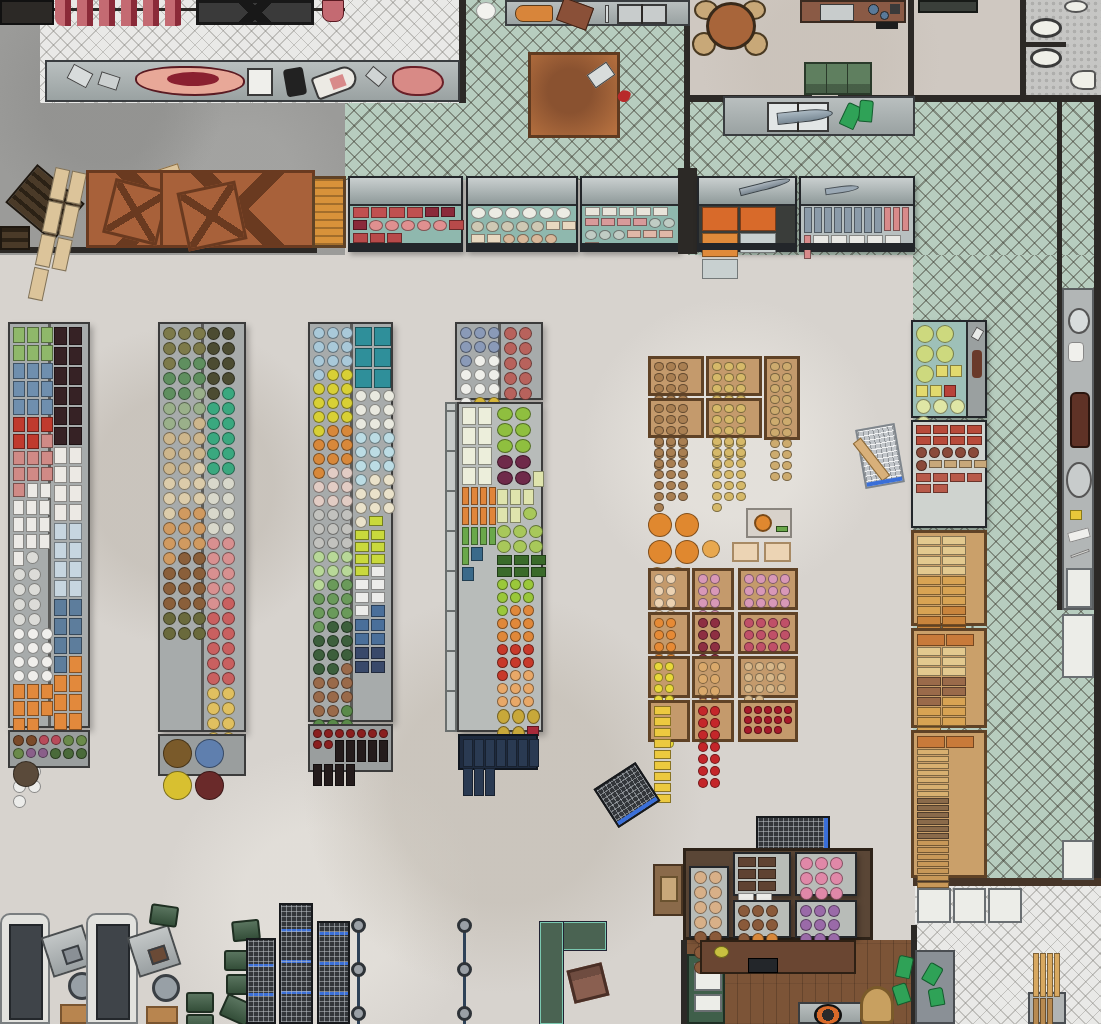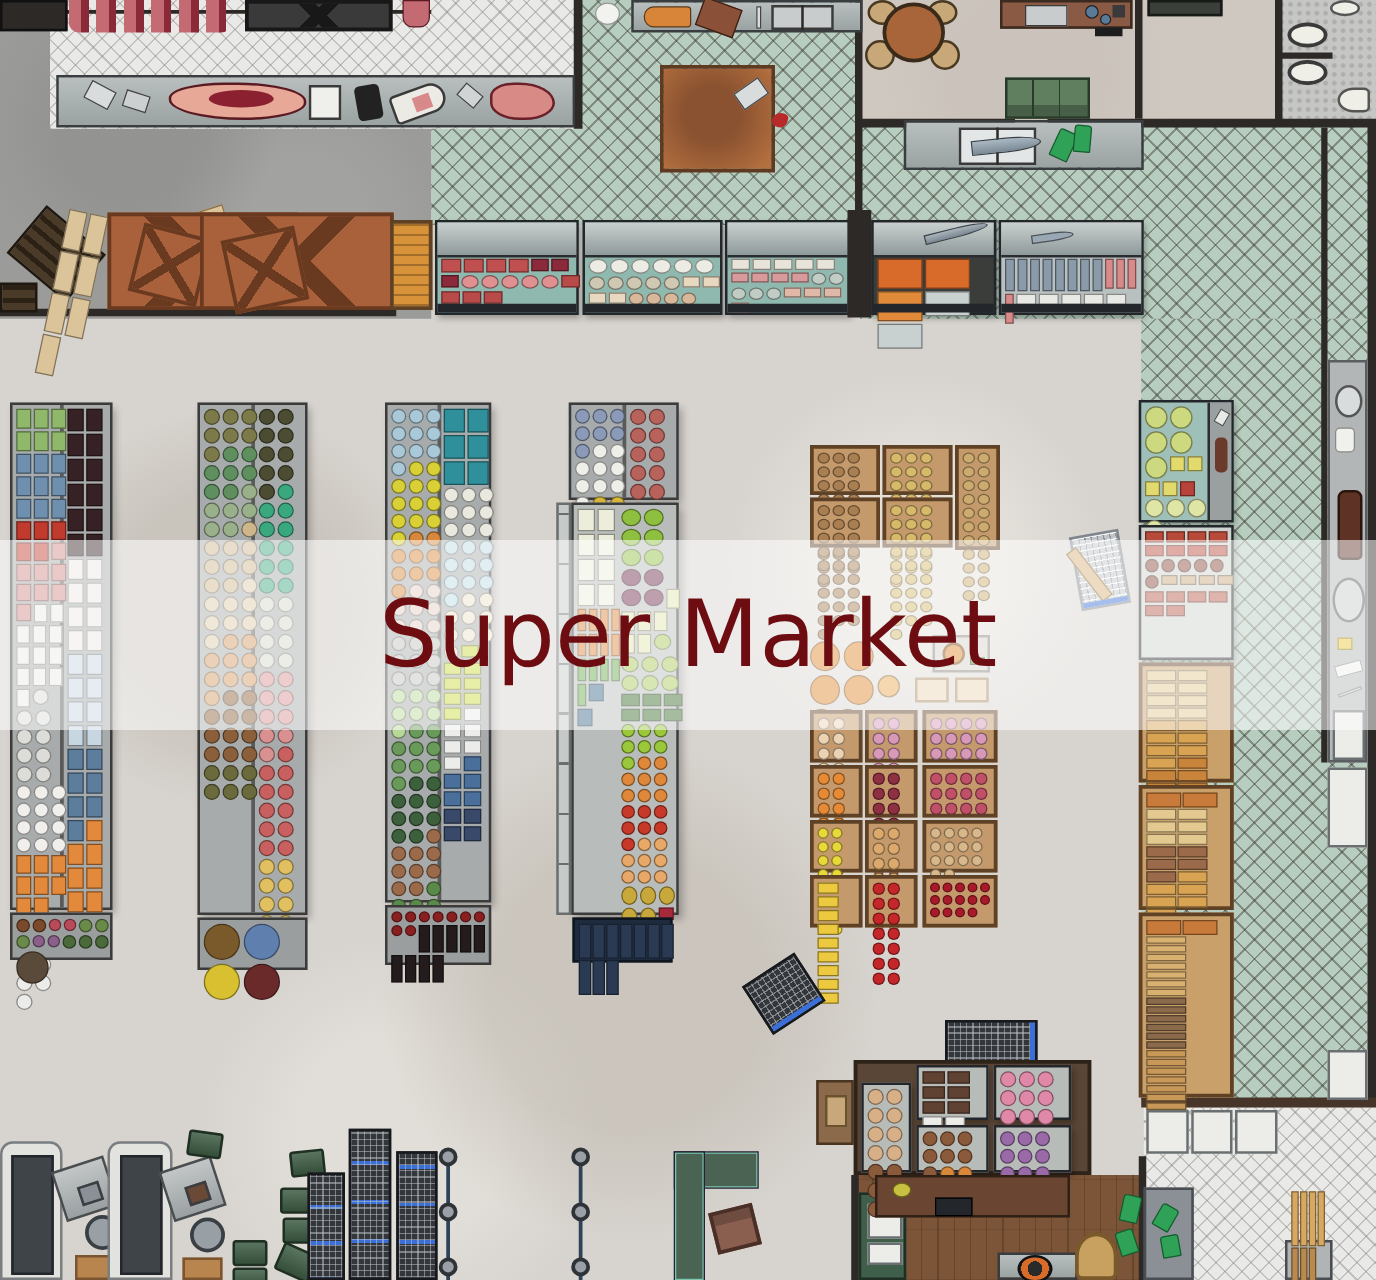"Super Market" div { html: <div> <span>Super Market</span> </div> -> none }
